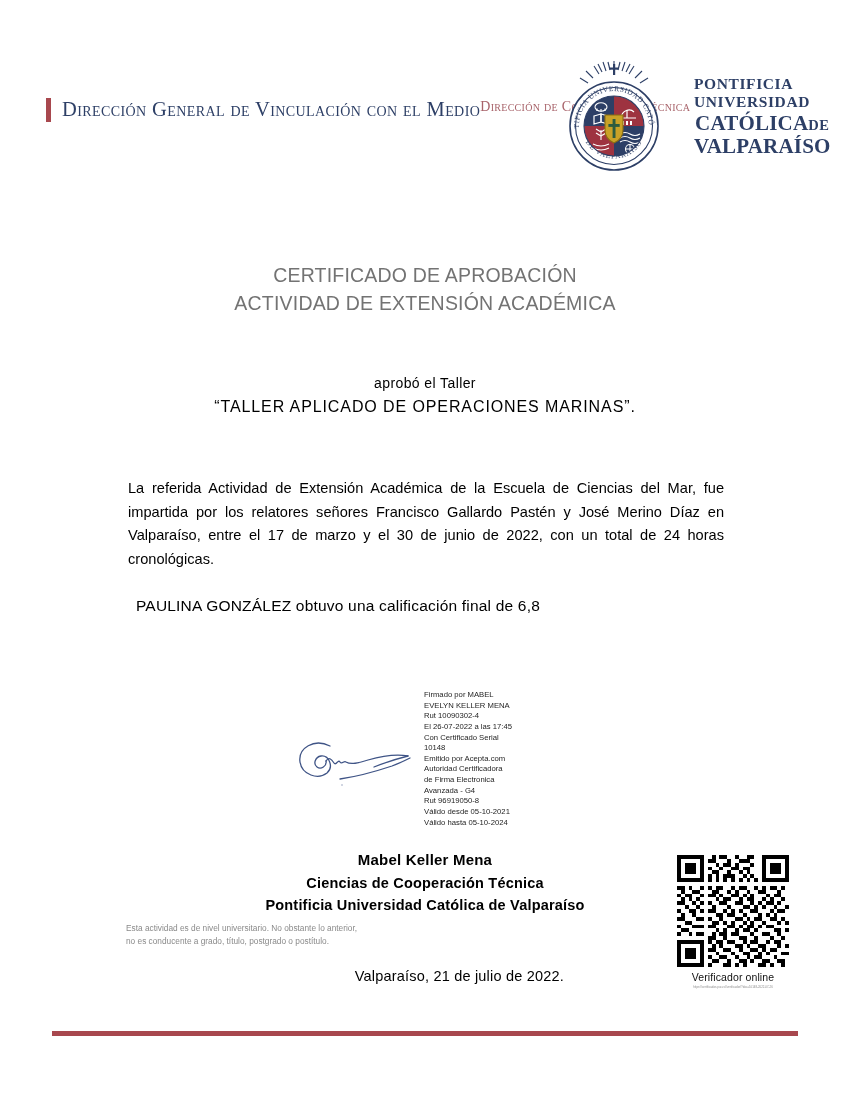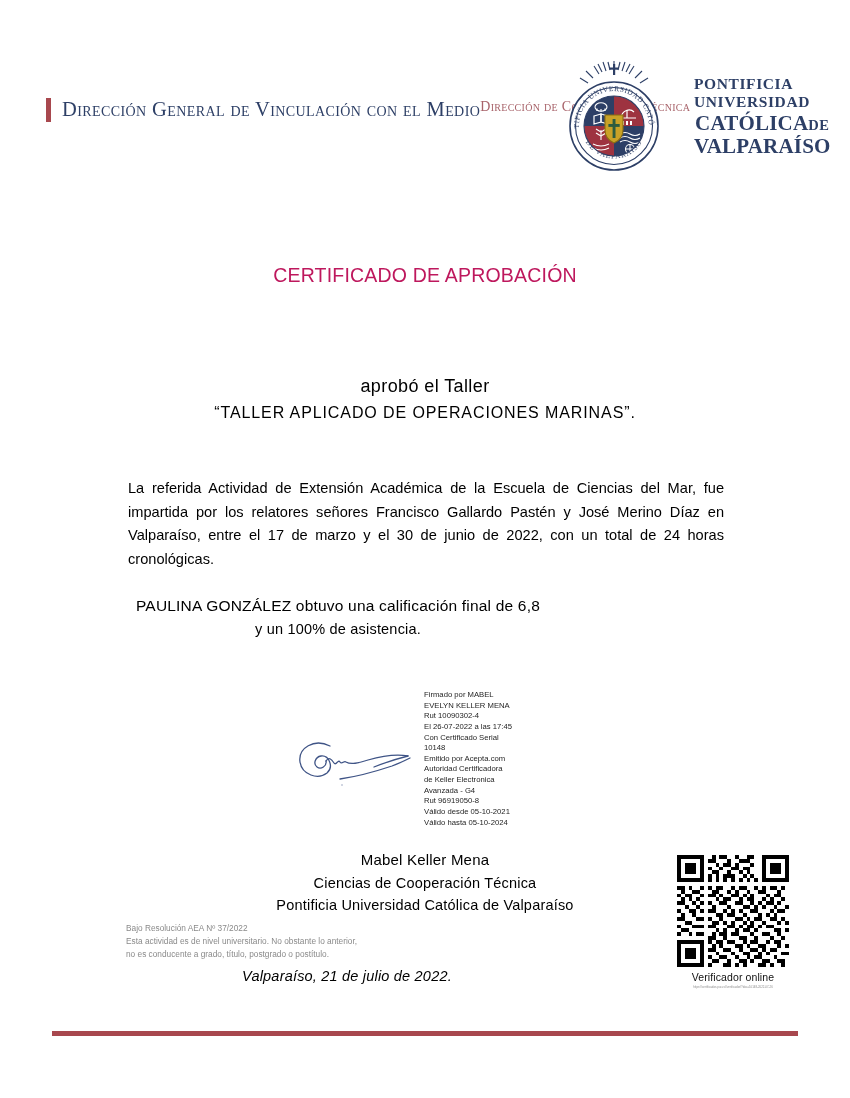"CERTIFICADO DE APROBACIÓN" .cert-title { color: #be185d -> #737373 }
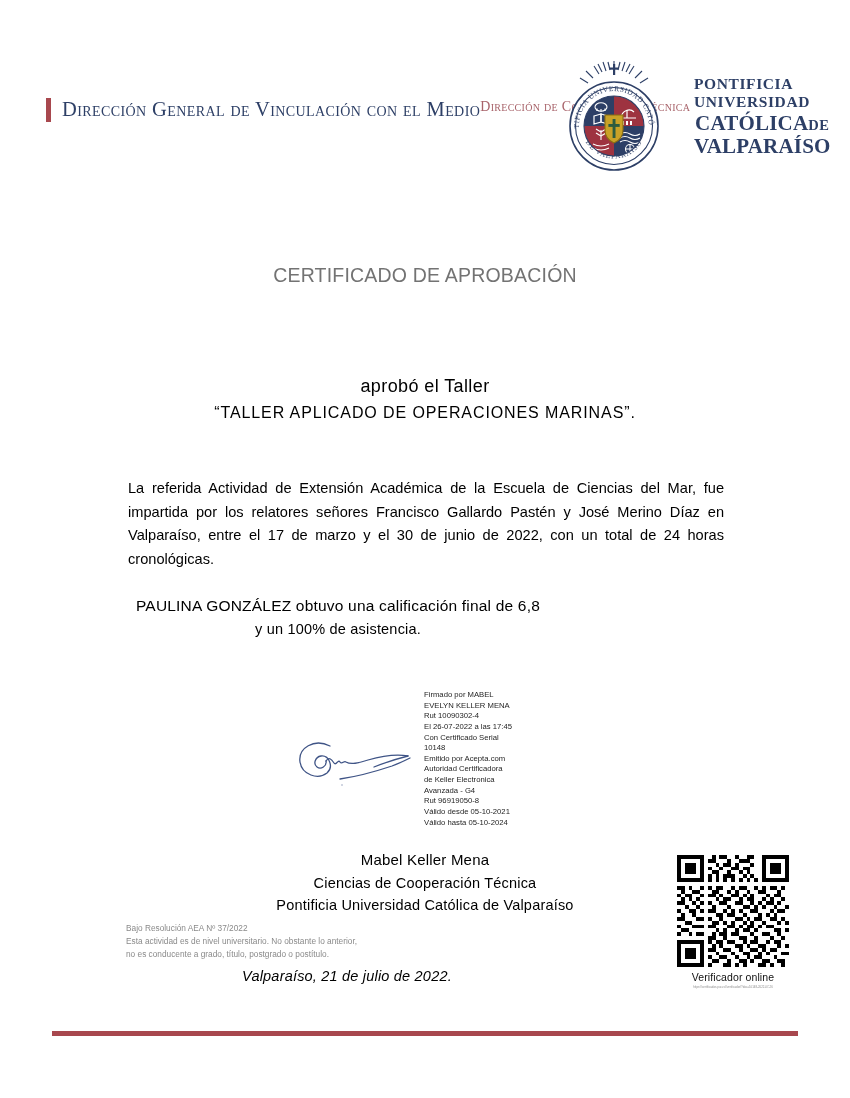"ACTIVIDAD DE EXTENSIÓN ACADÉMICA" div { html: none -> <div>ACTIVIDAD DE EXTENSIÓN ACADÉMICA</div> }
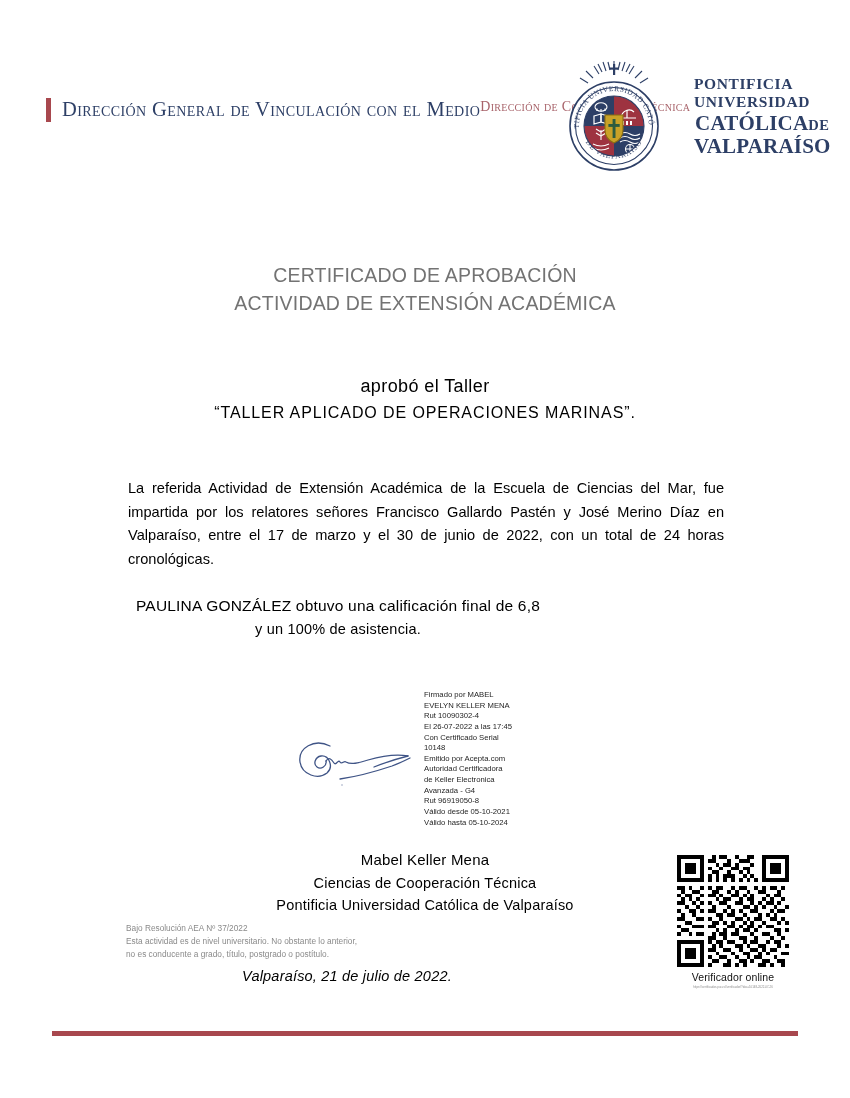"aprobó el Taller" .rec-verb { font-size: 18px -> 14px }
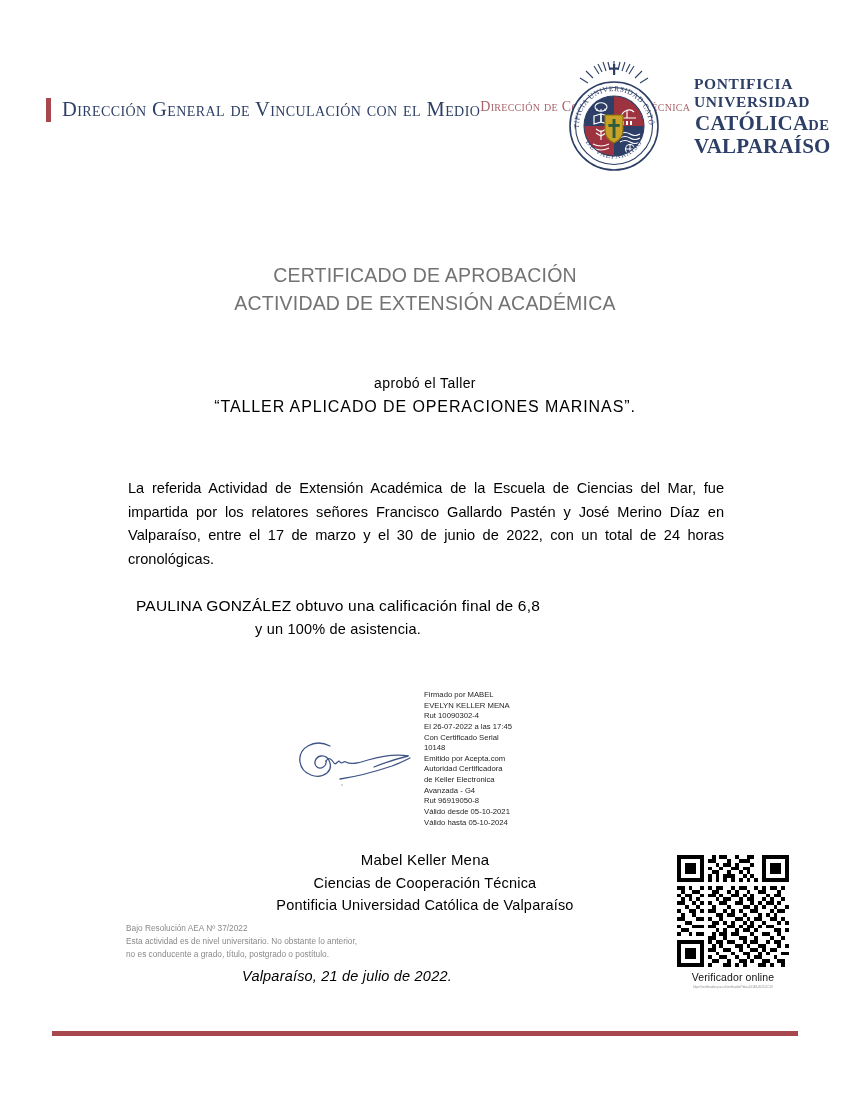"y un 100% de asistencia." div.grade-l2 { html: <div>y un 100% de asistencia.</div> -> none }
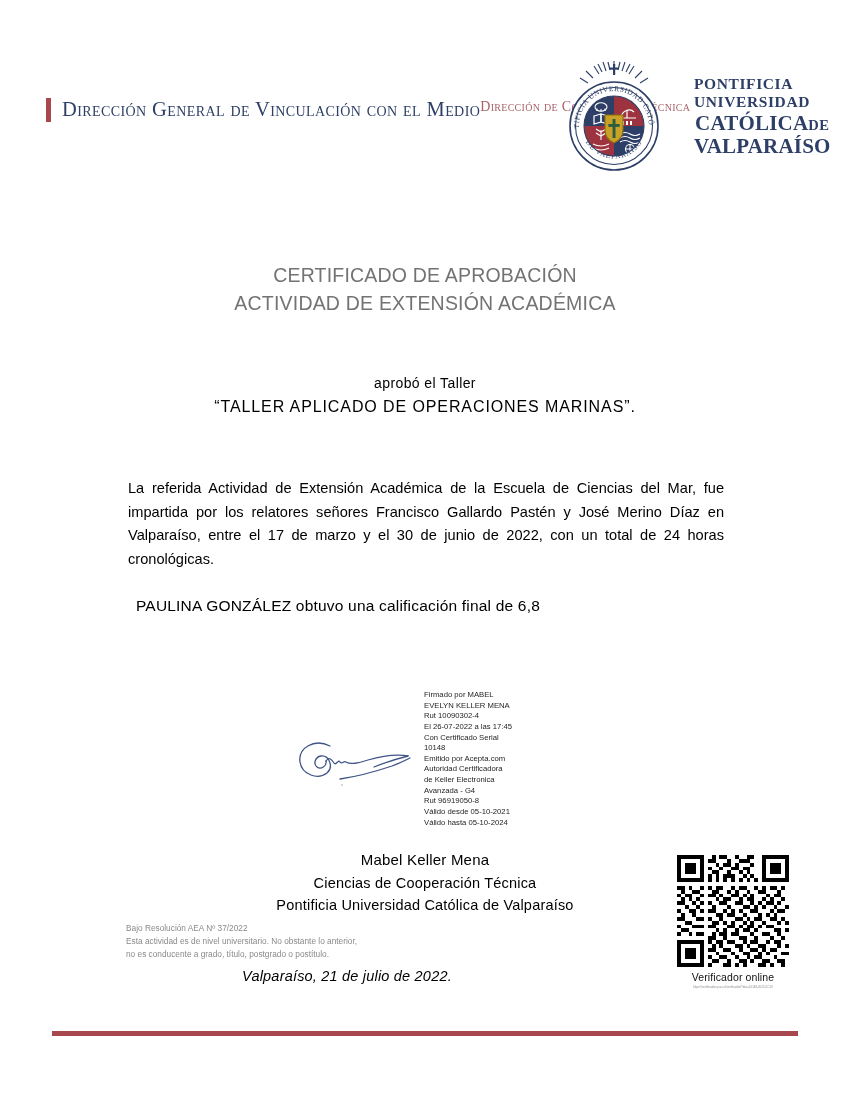"de Keller Electronica" div { text: Keller -> Firma }
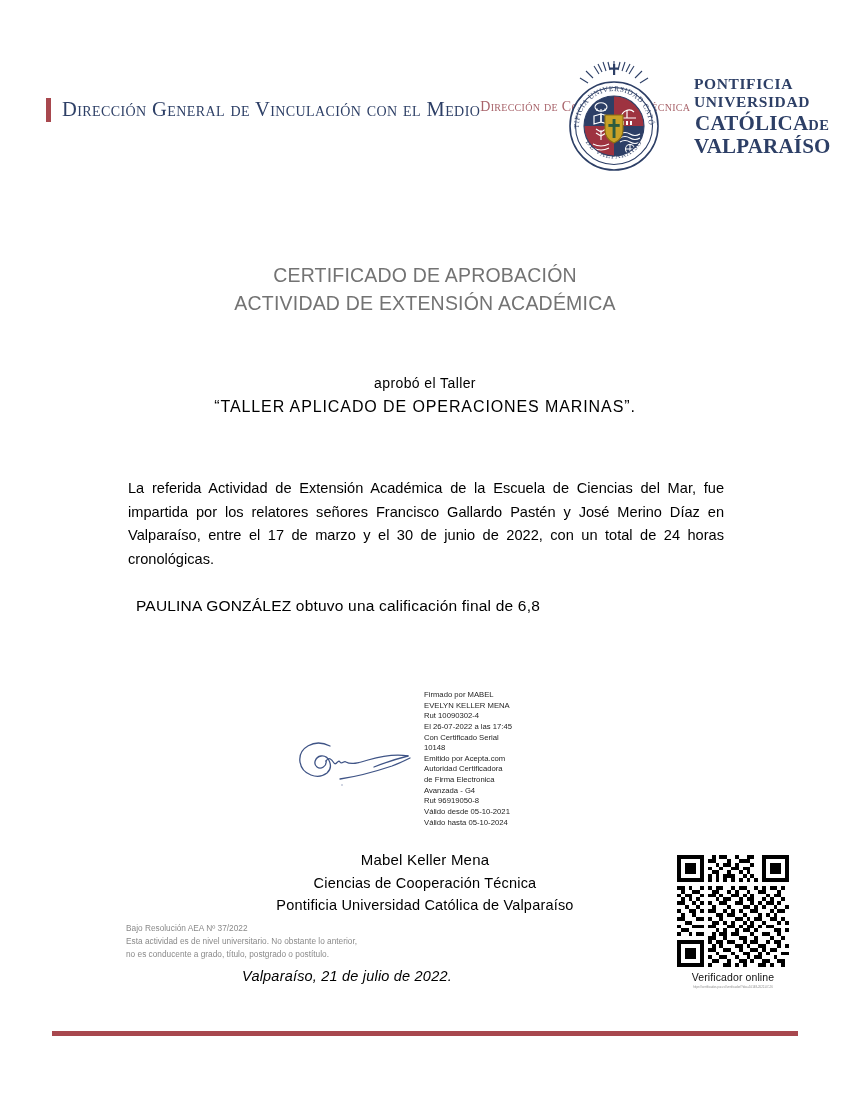"Mabel Keller Mena" .signer { font-weight: none -> bold }
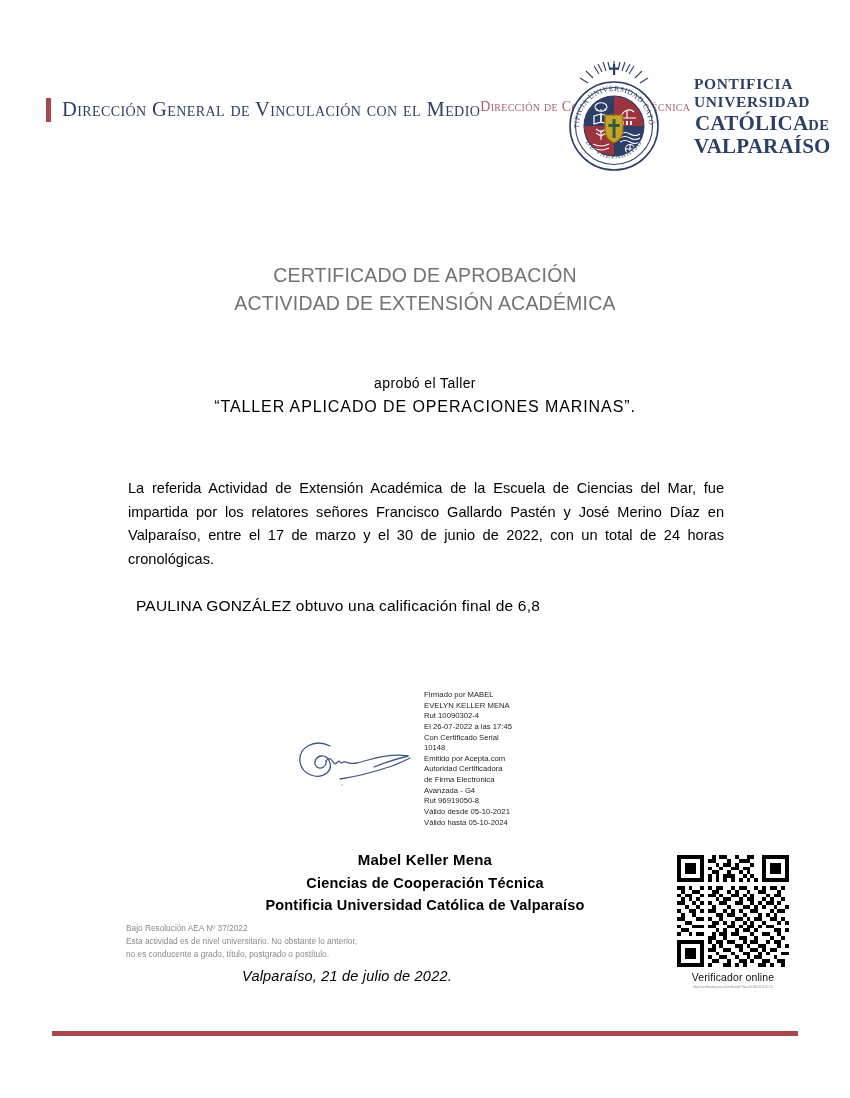"Bajo Resolución AEA Nº 37/2022" div { html: <div>Bajo Resolución AEA Nº 37/2022</div> -> none }
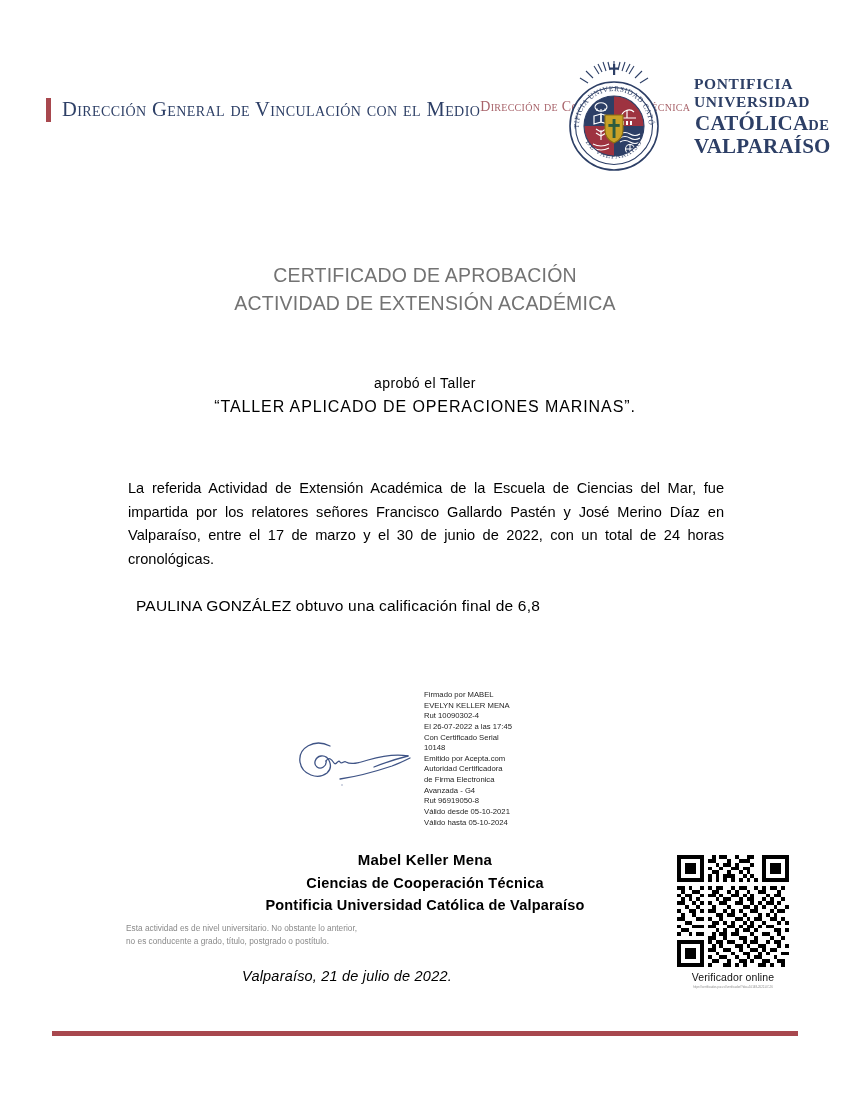"Valparaíso, 21 de julio de" .closing { font-style: italic -> none; left: 137px -> 144px; text-align: center -> right }
